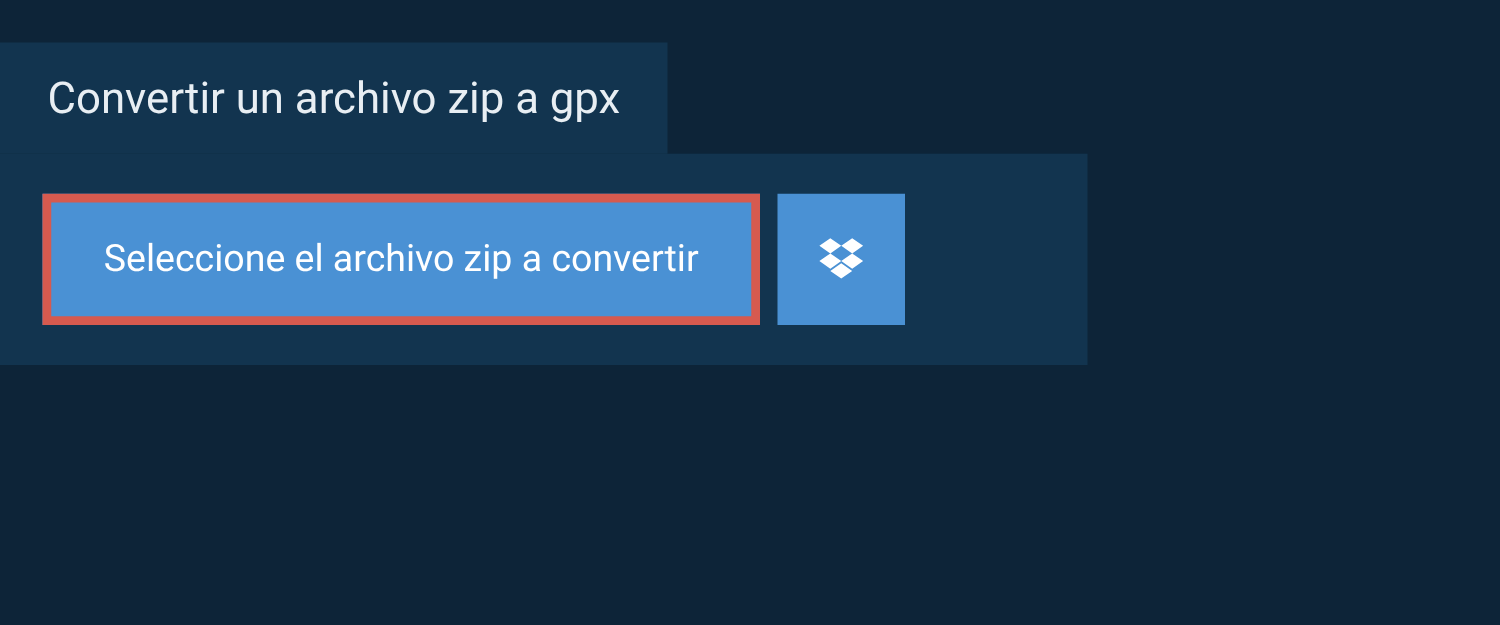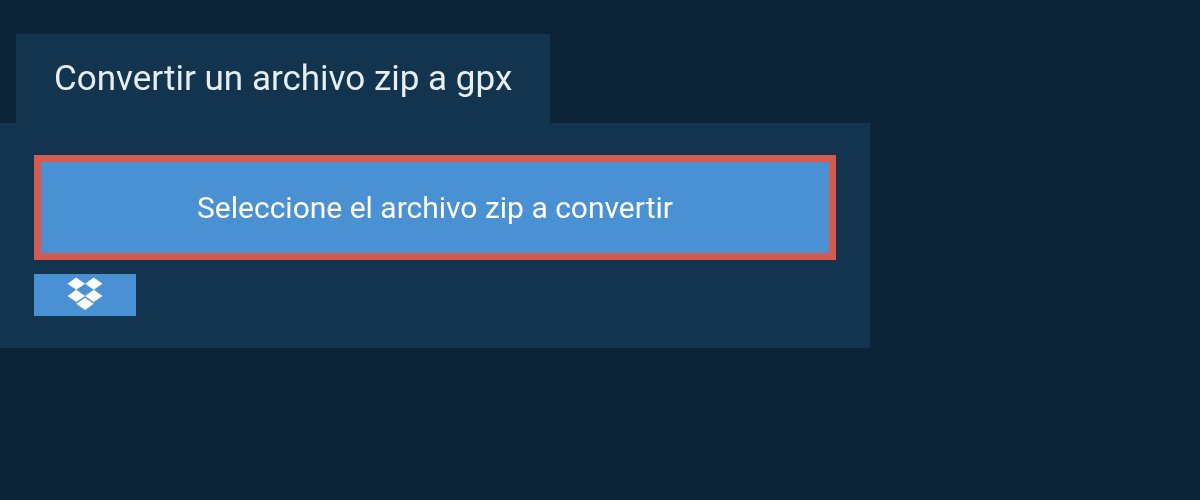"Convertir un archivo zip a" .title-tab { margin: 34px 0 0 16px -> 34px 0 0 0 }
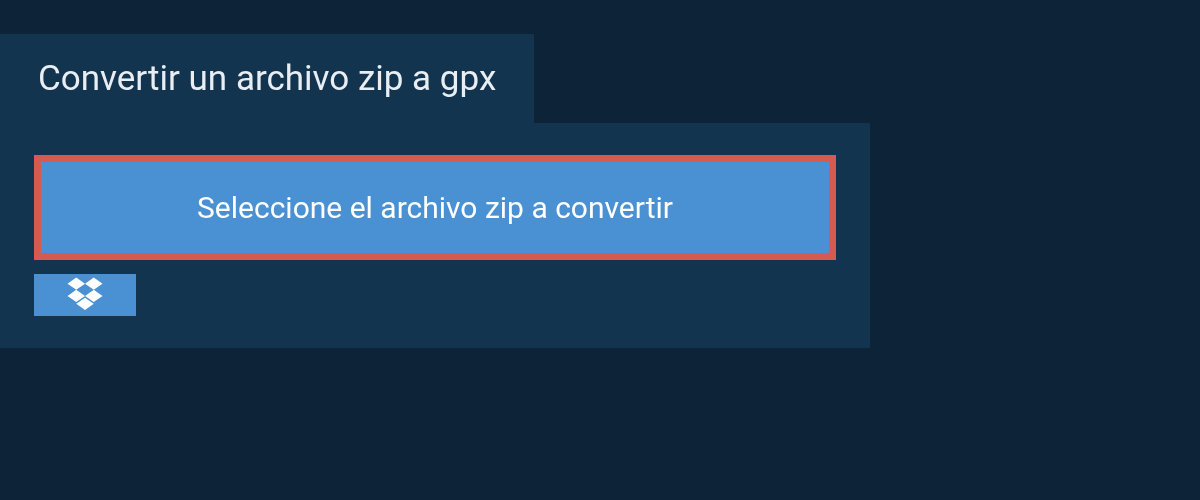"Seleccione el archivo zip a" .button-row { flex-direction: column -> none }
